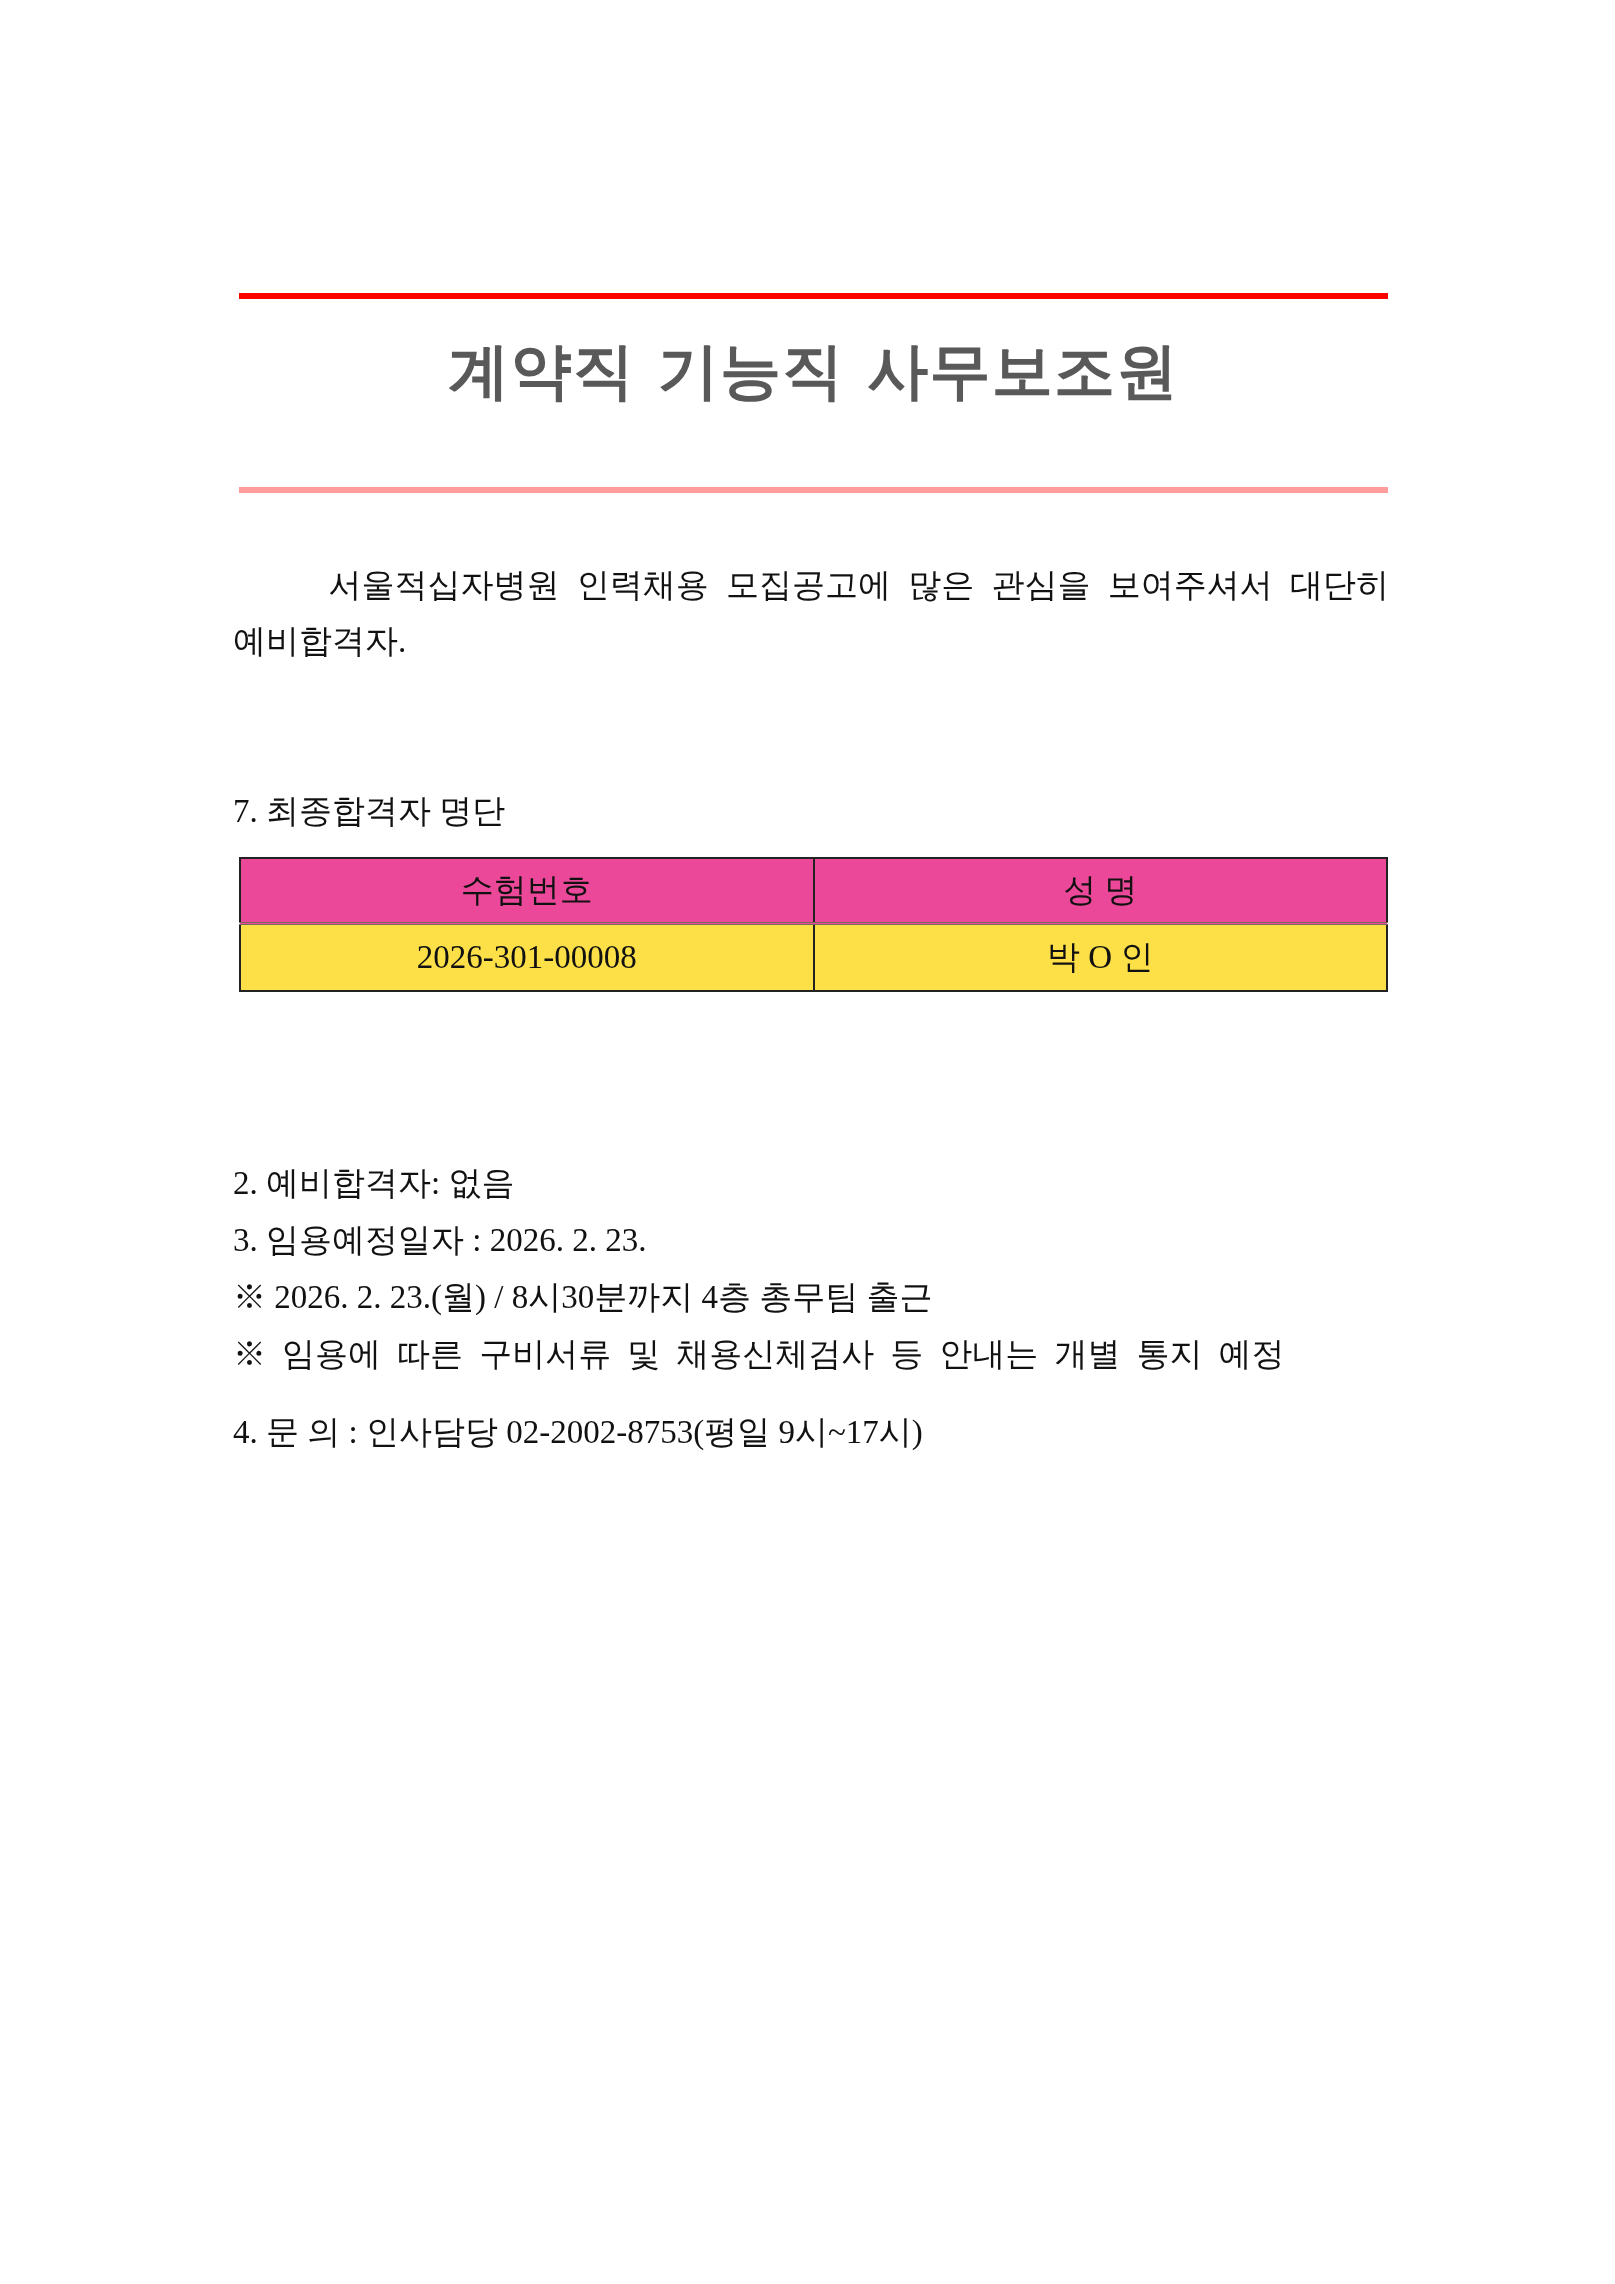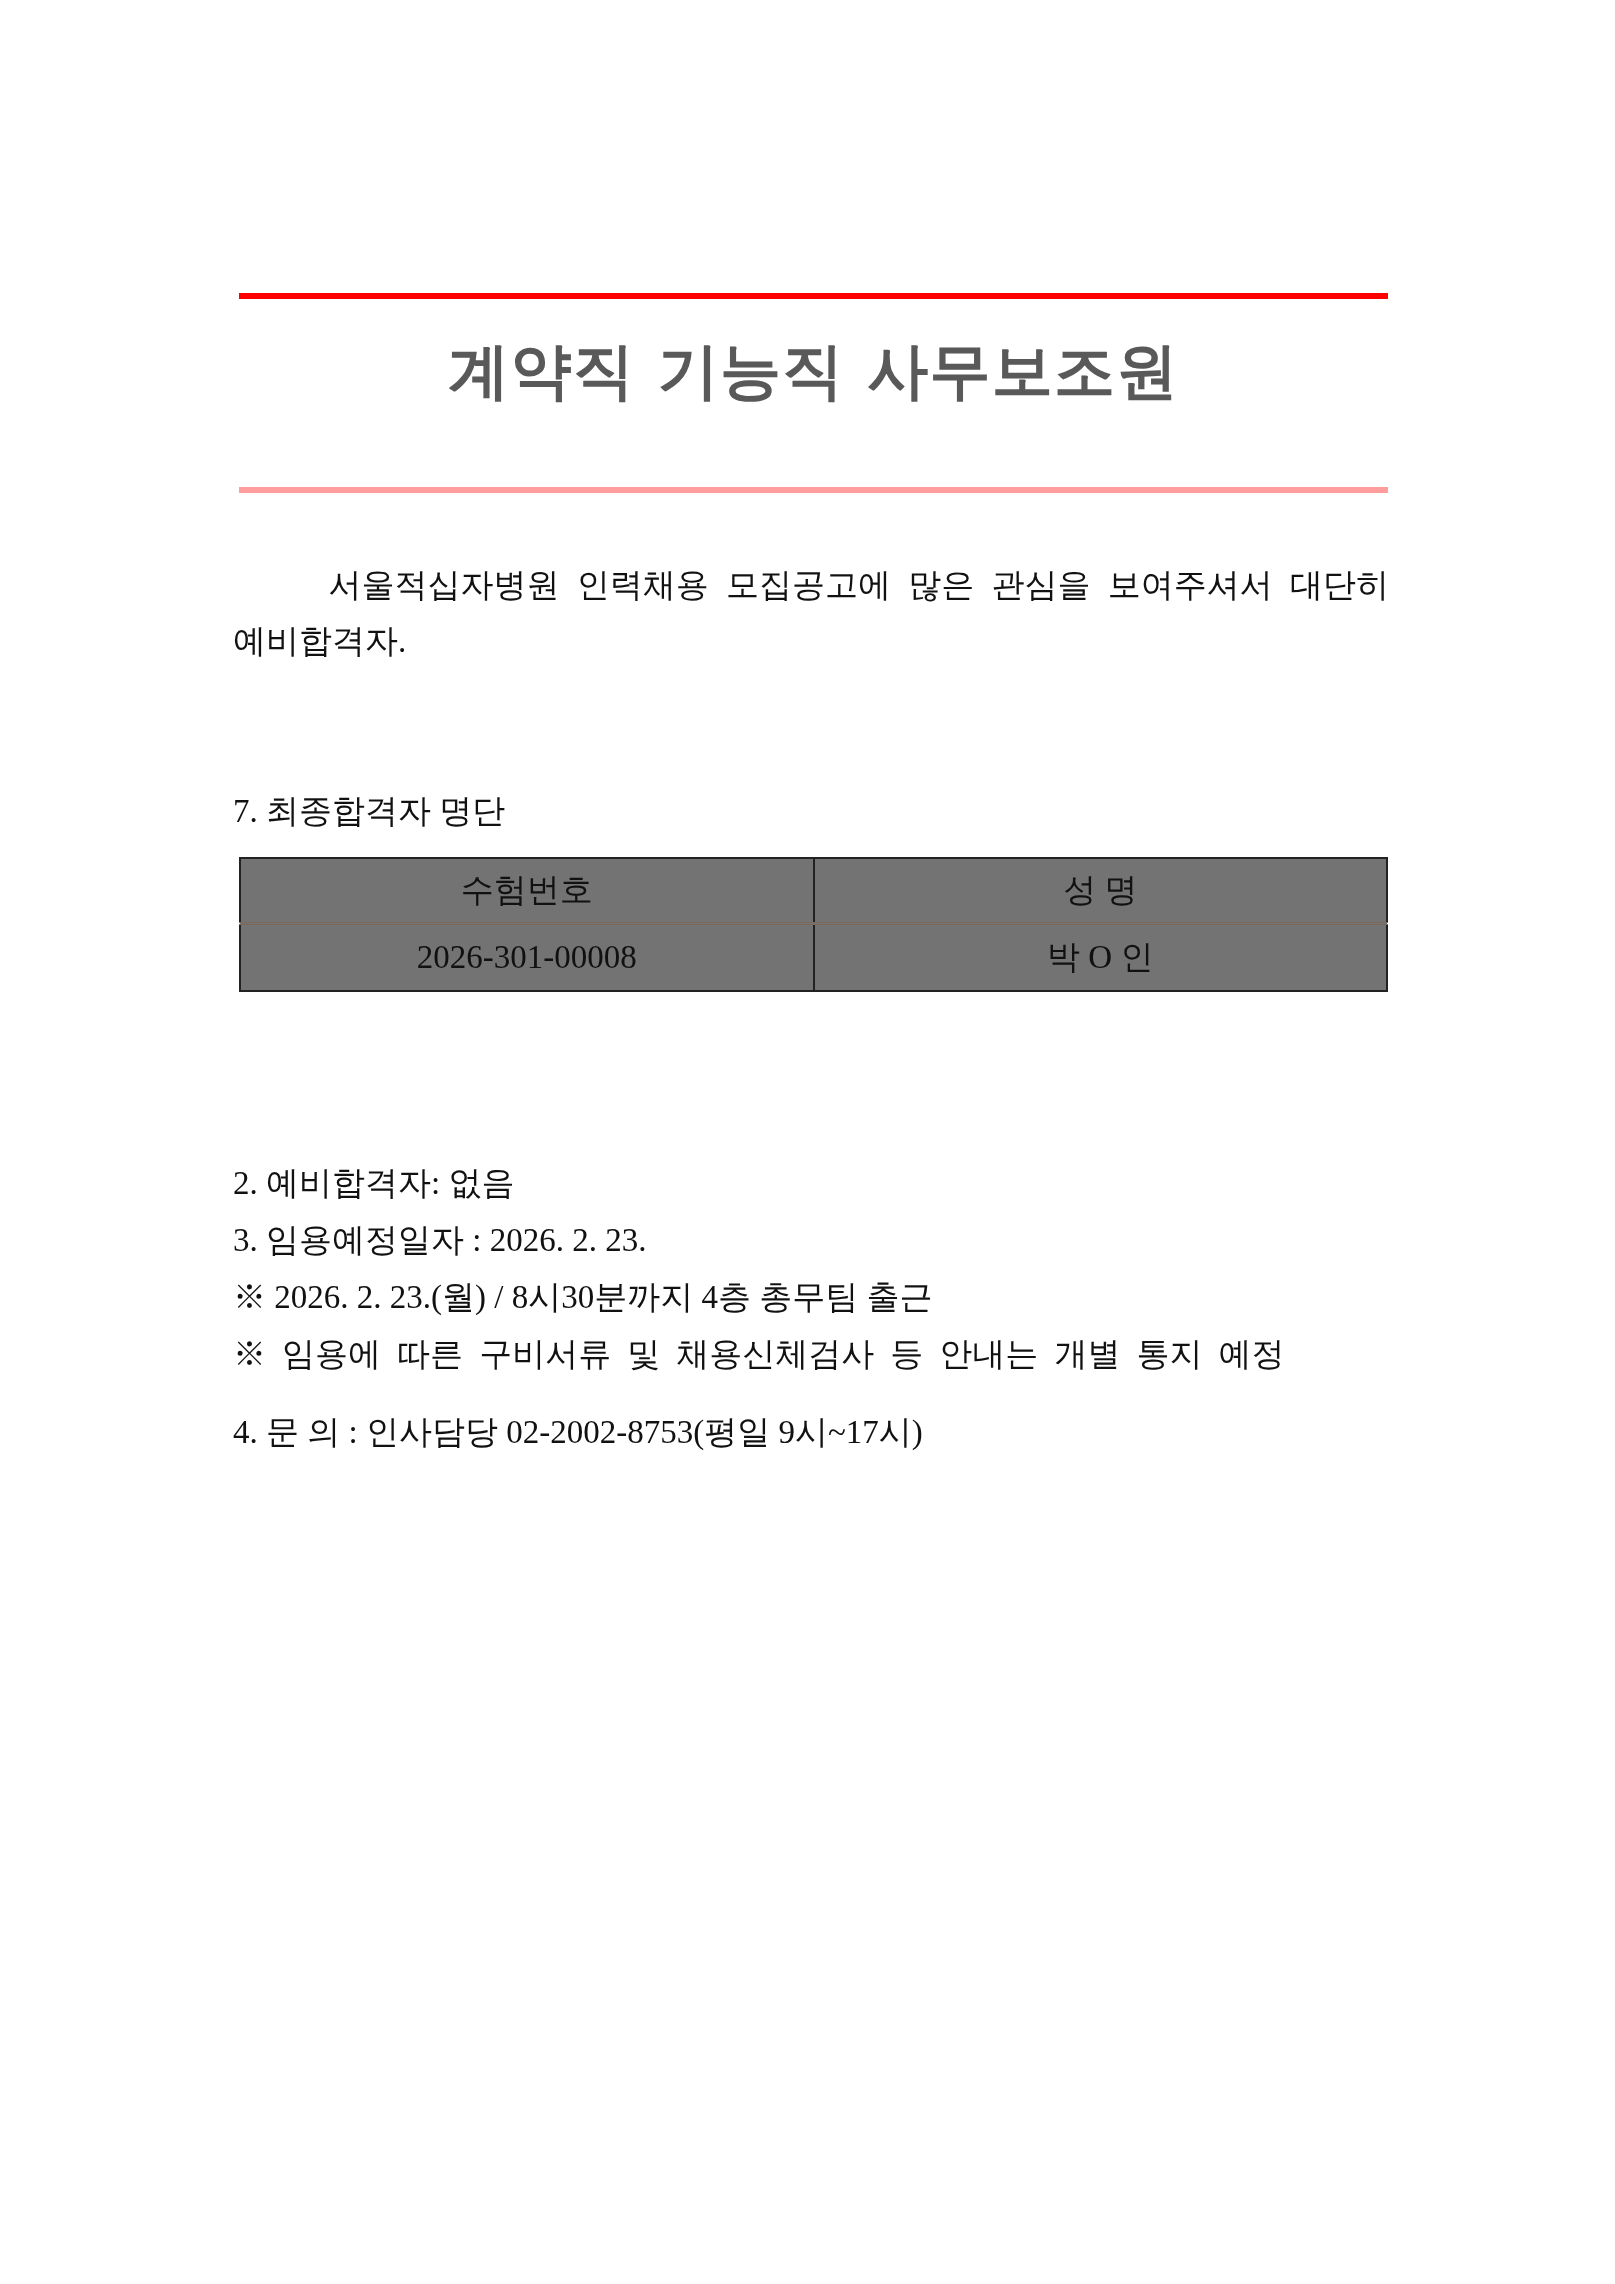"수험번호" table.result th { background: #737373 -> #ec4899 }
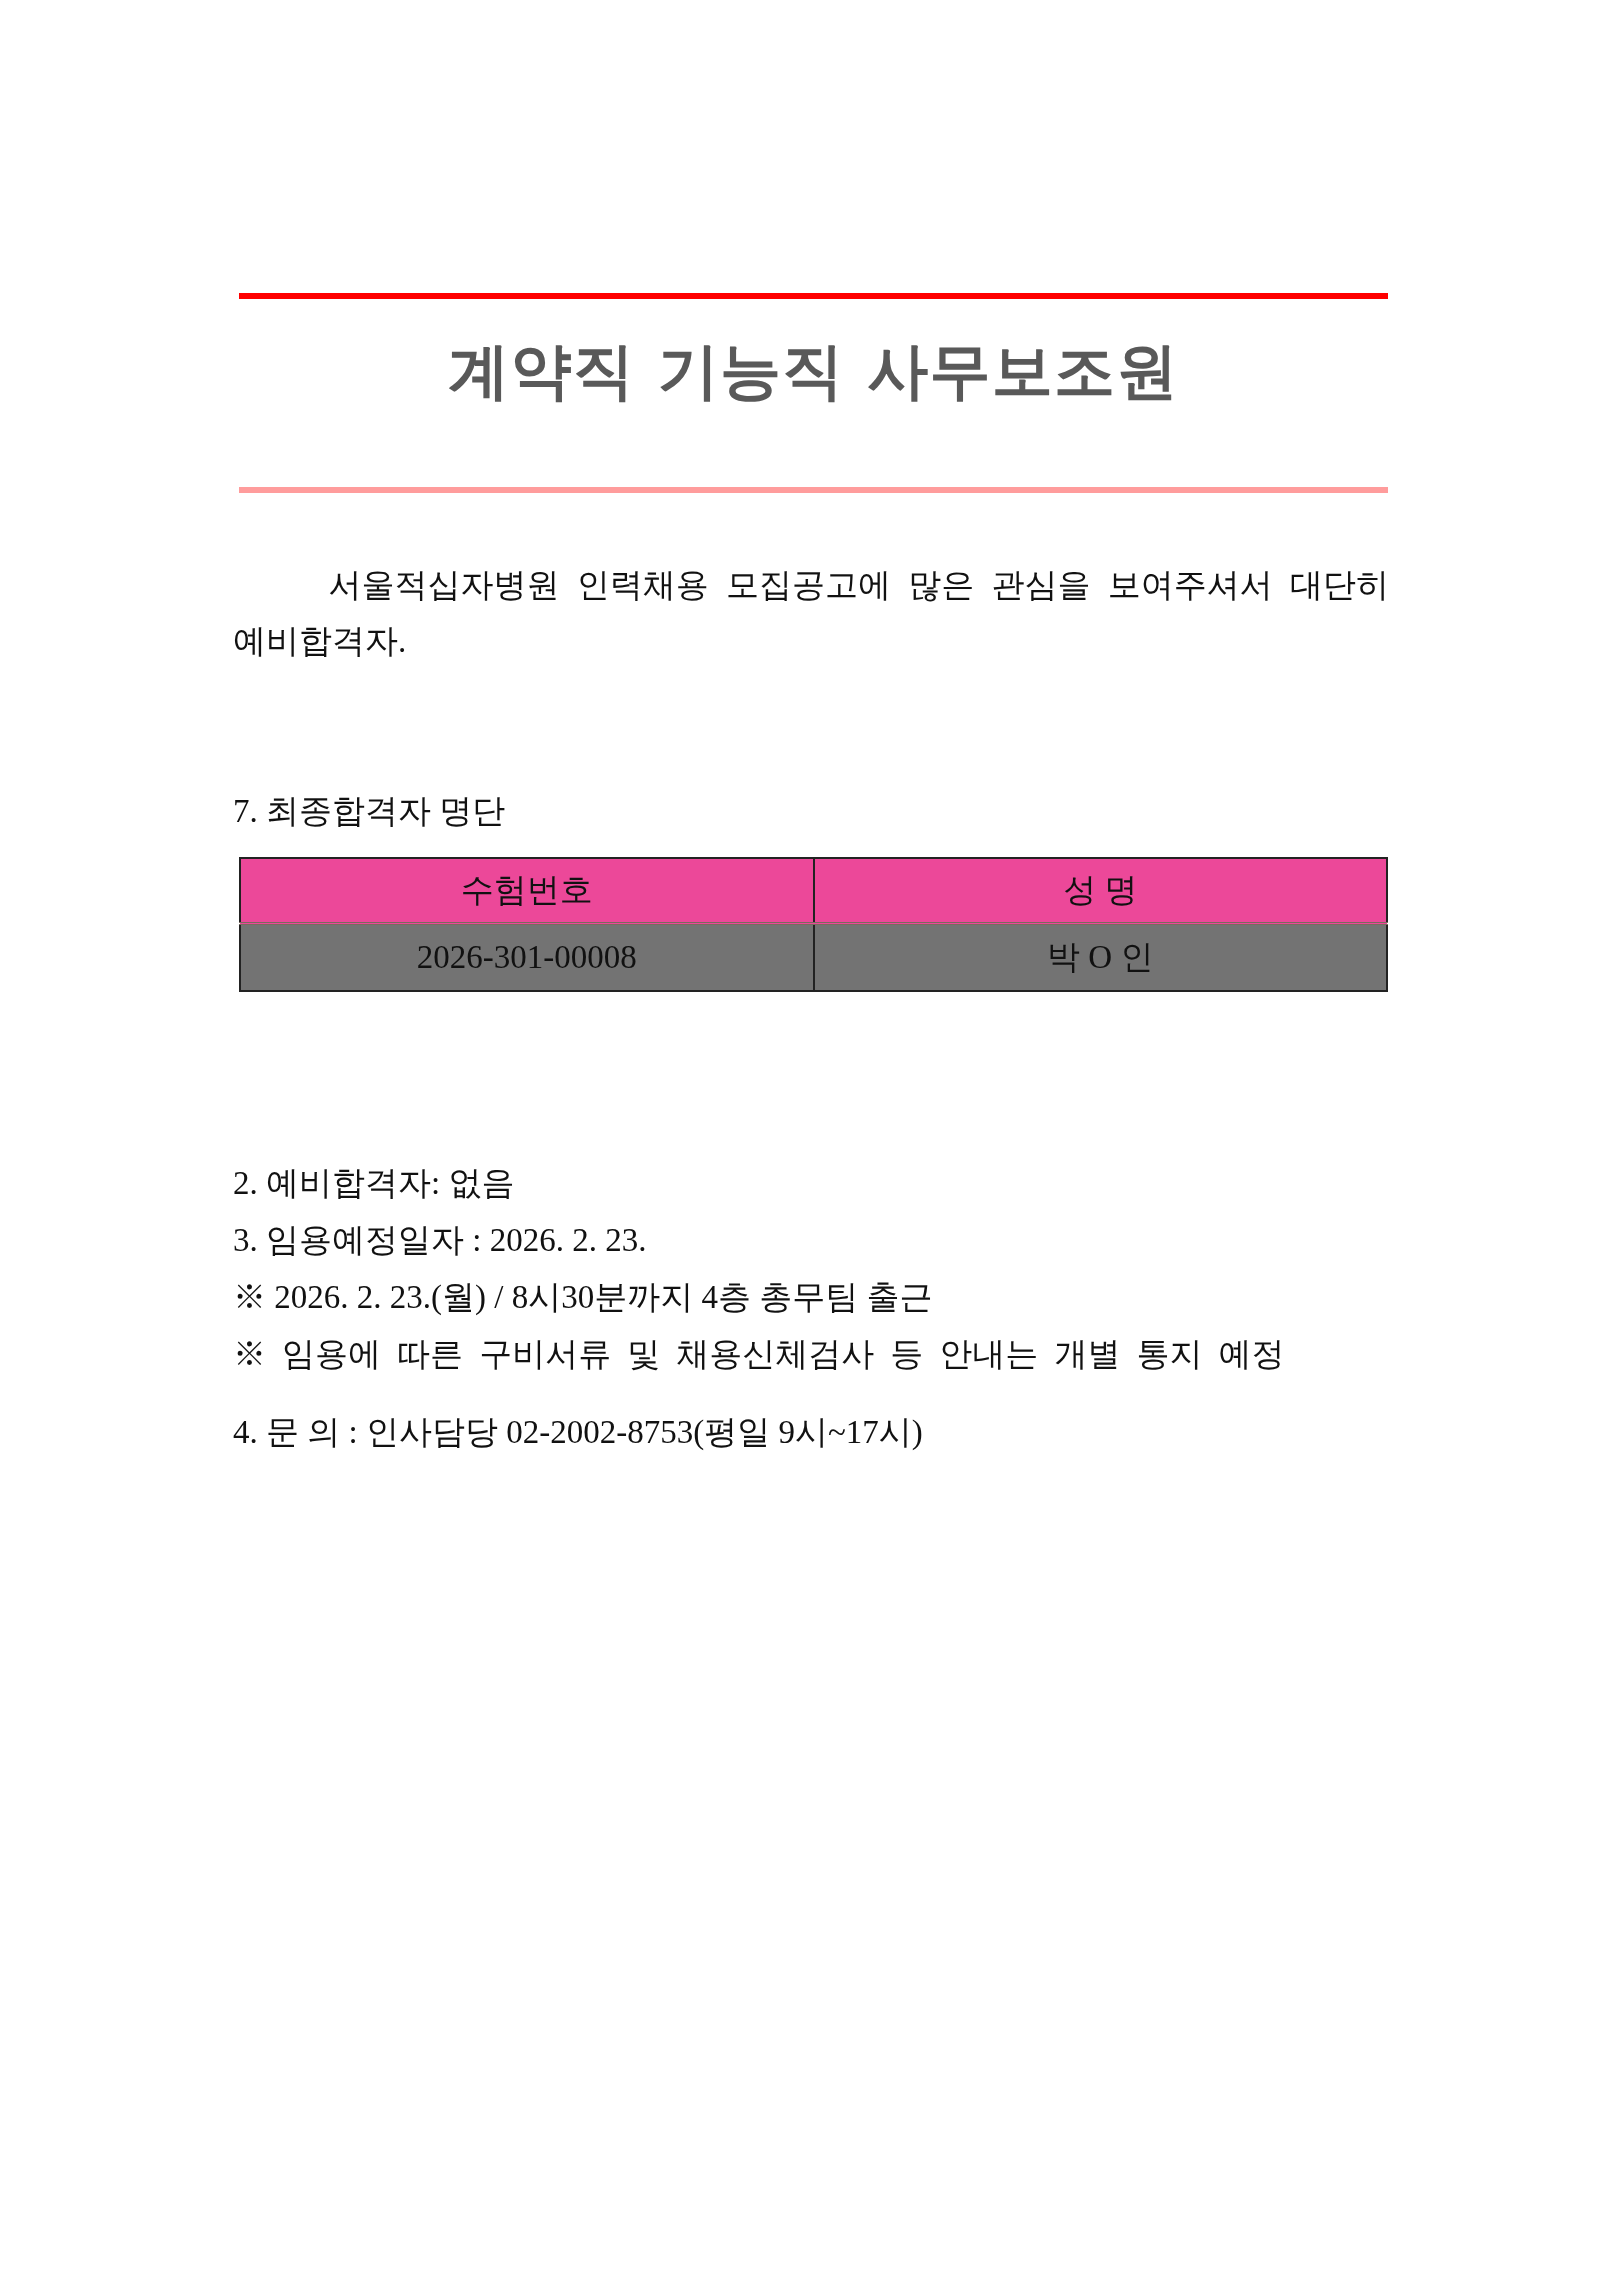"2026-301-00008" table.result td { background: #737373 -> #fde047 }
